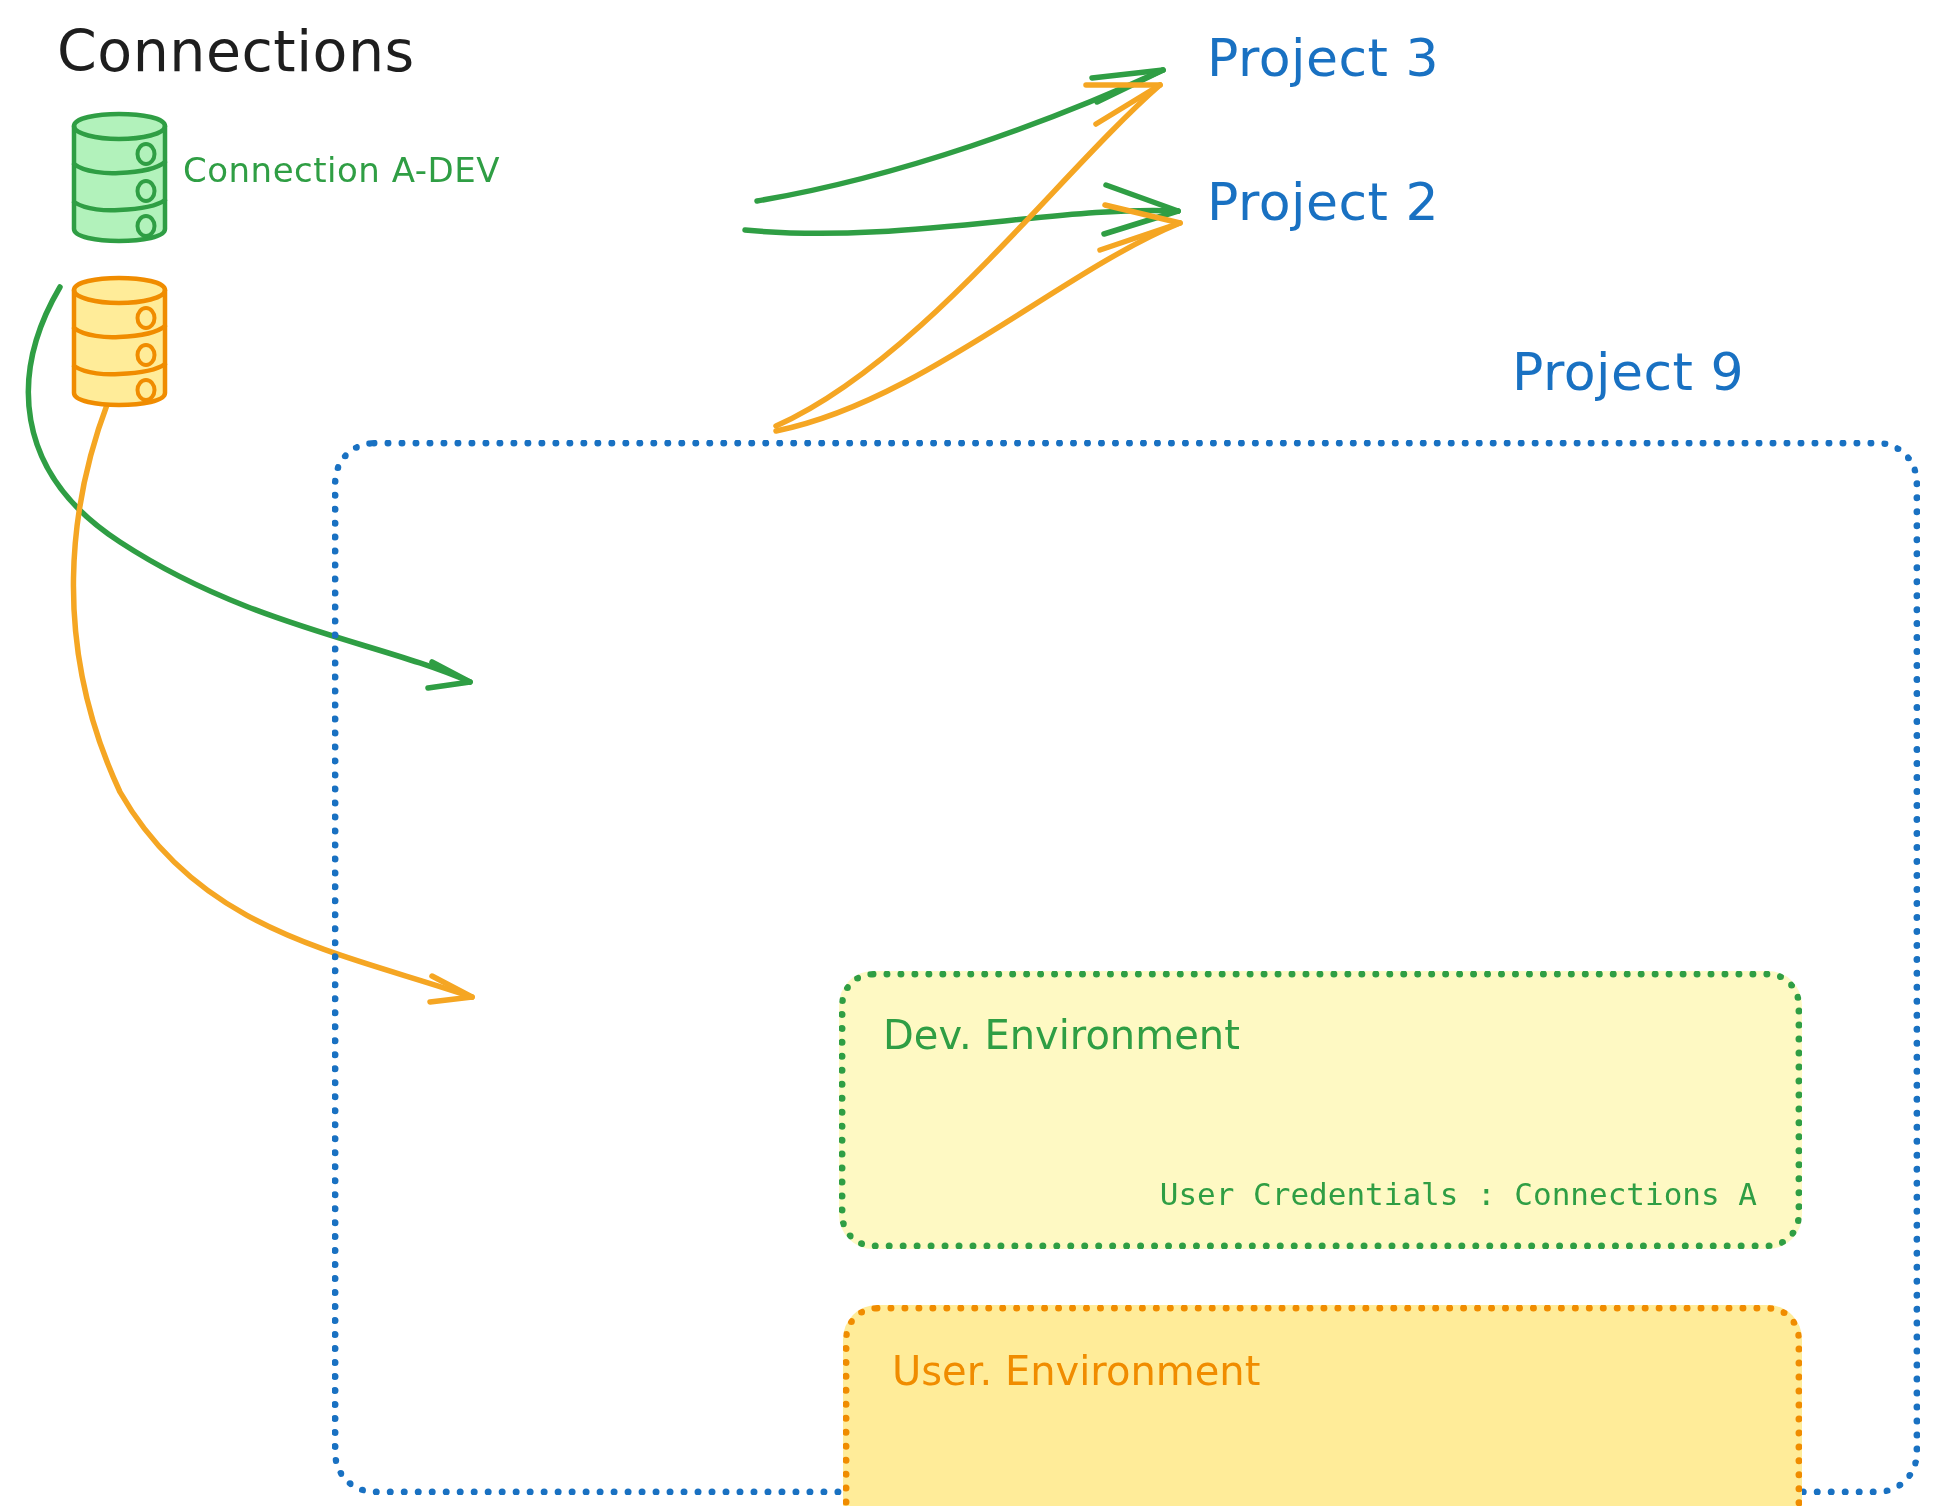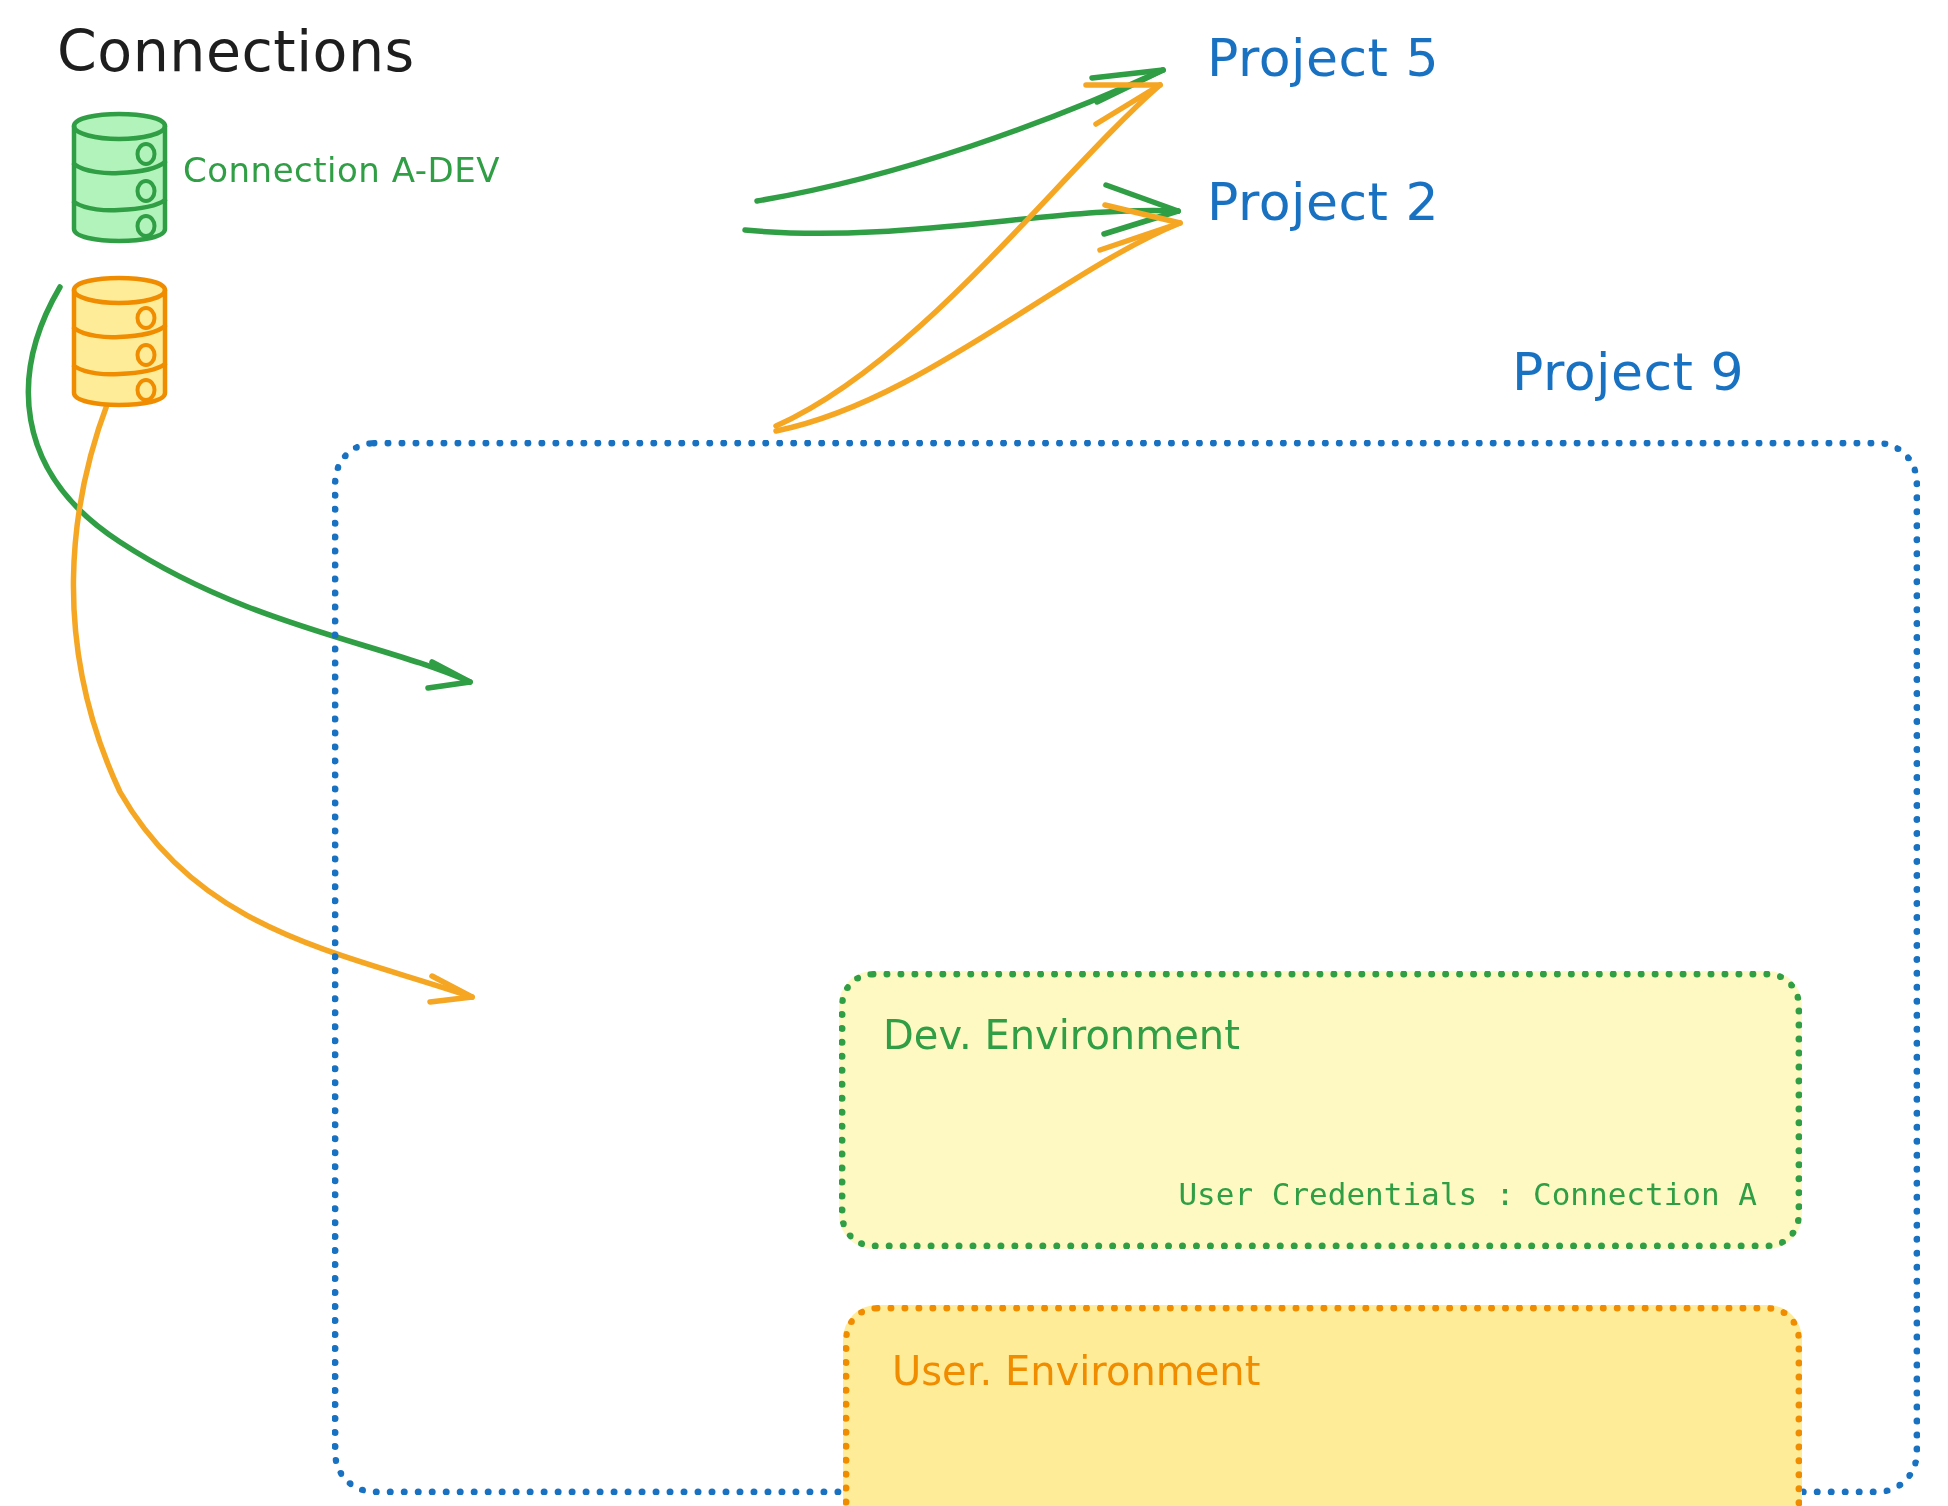"Project 5" div.label { text: 5 -> 3 }
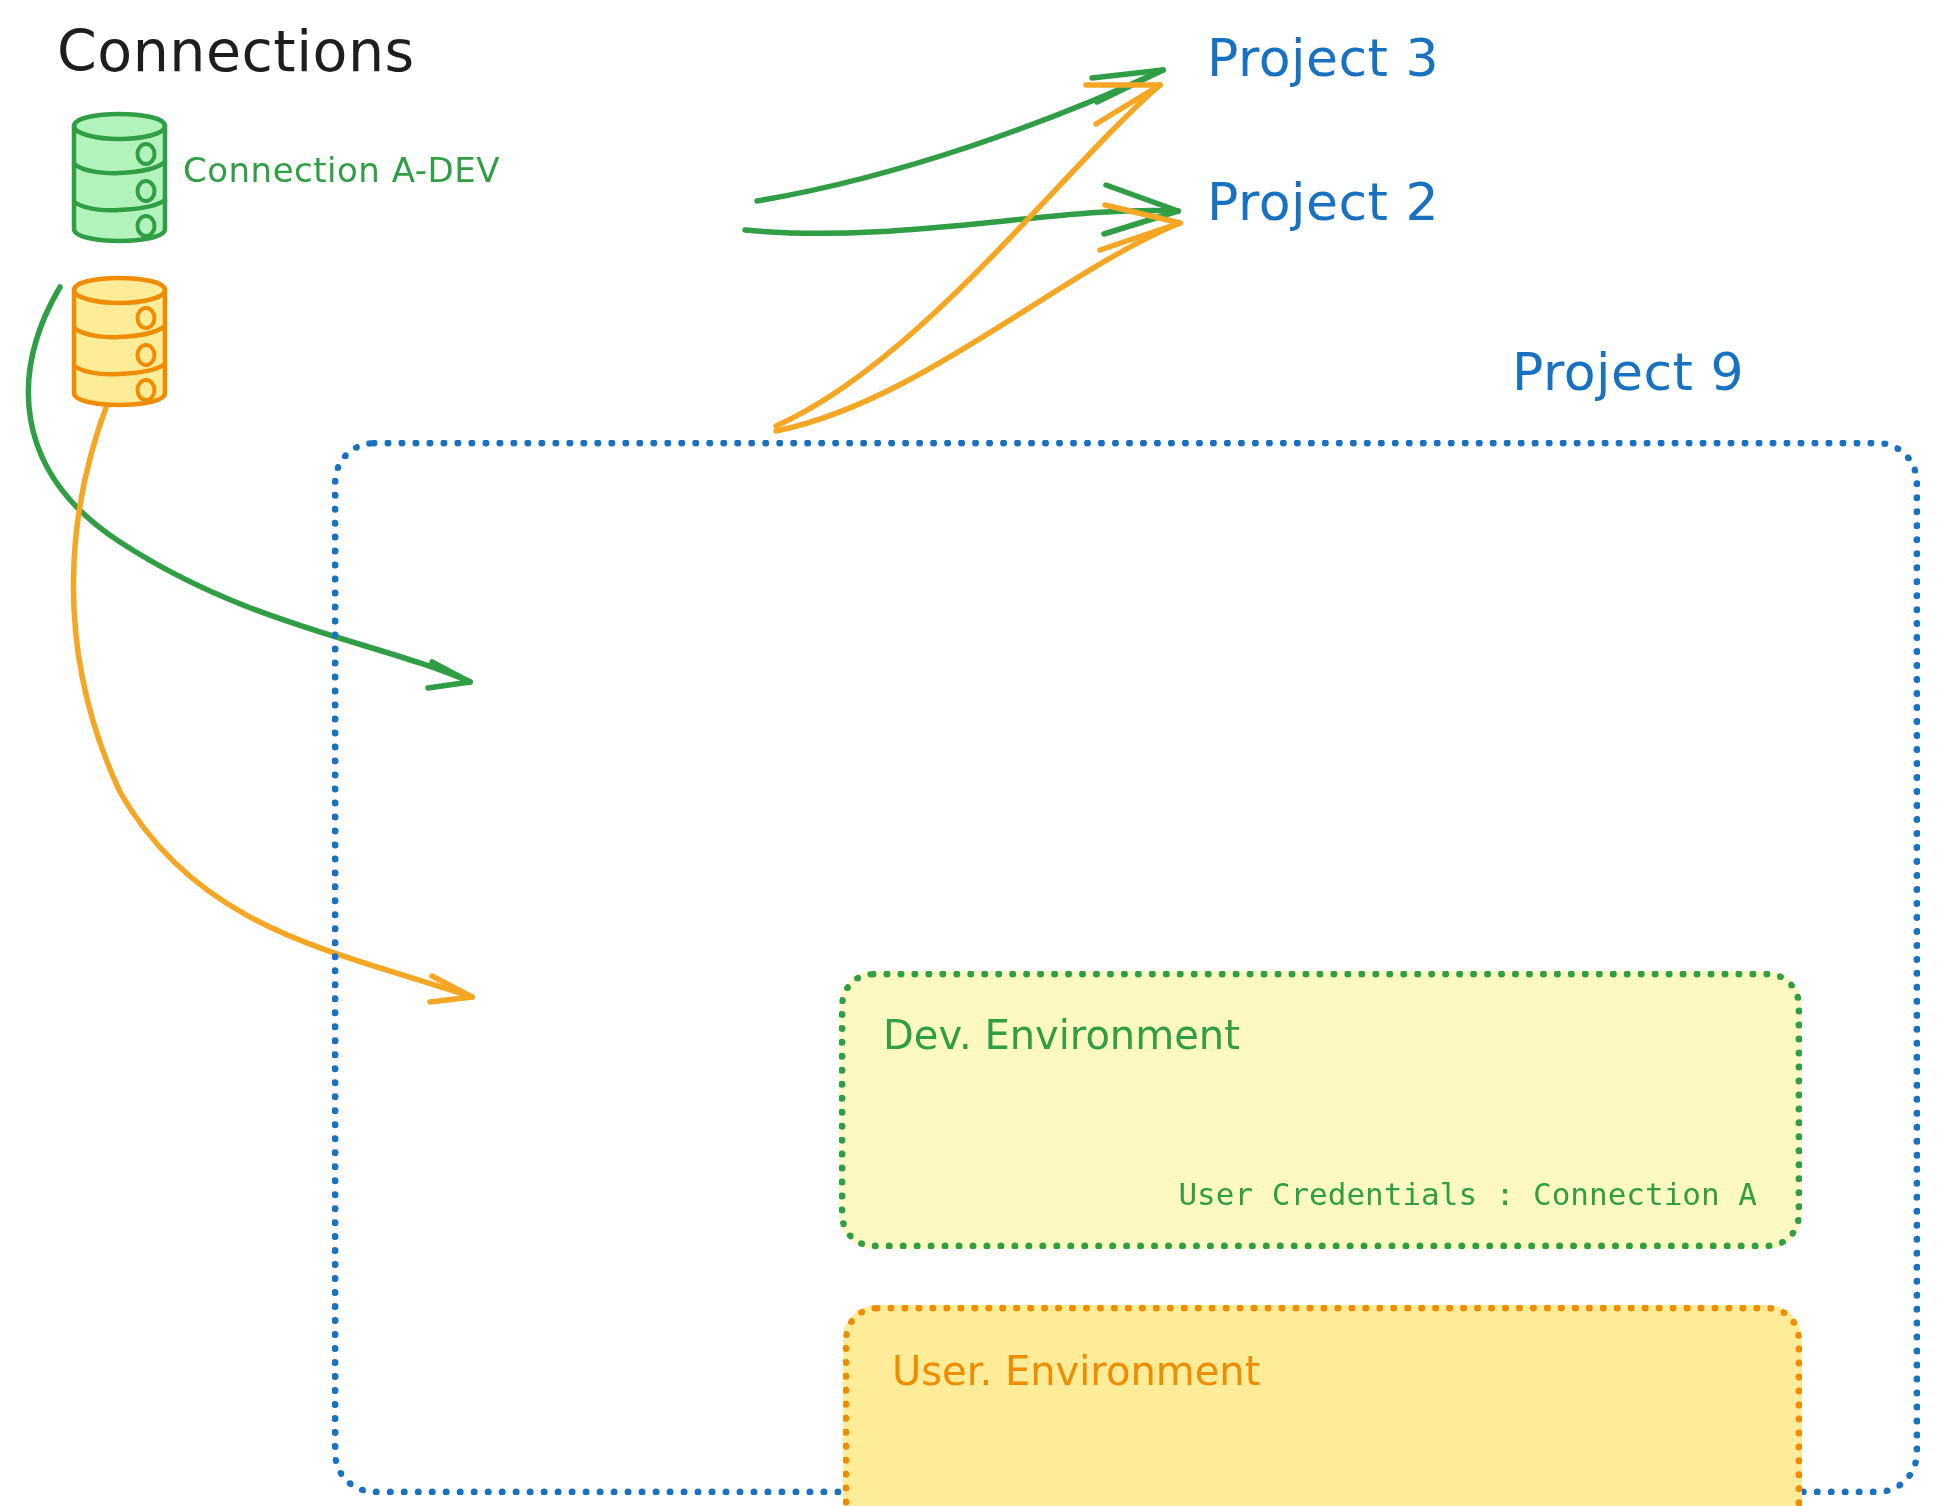"User Credentials : Connection A" div { text: Connection -> Connections }
